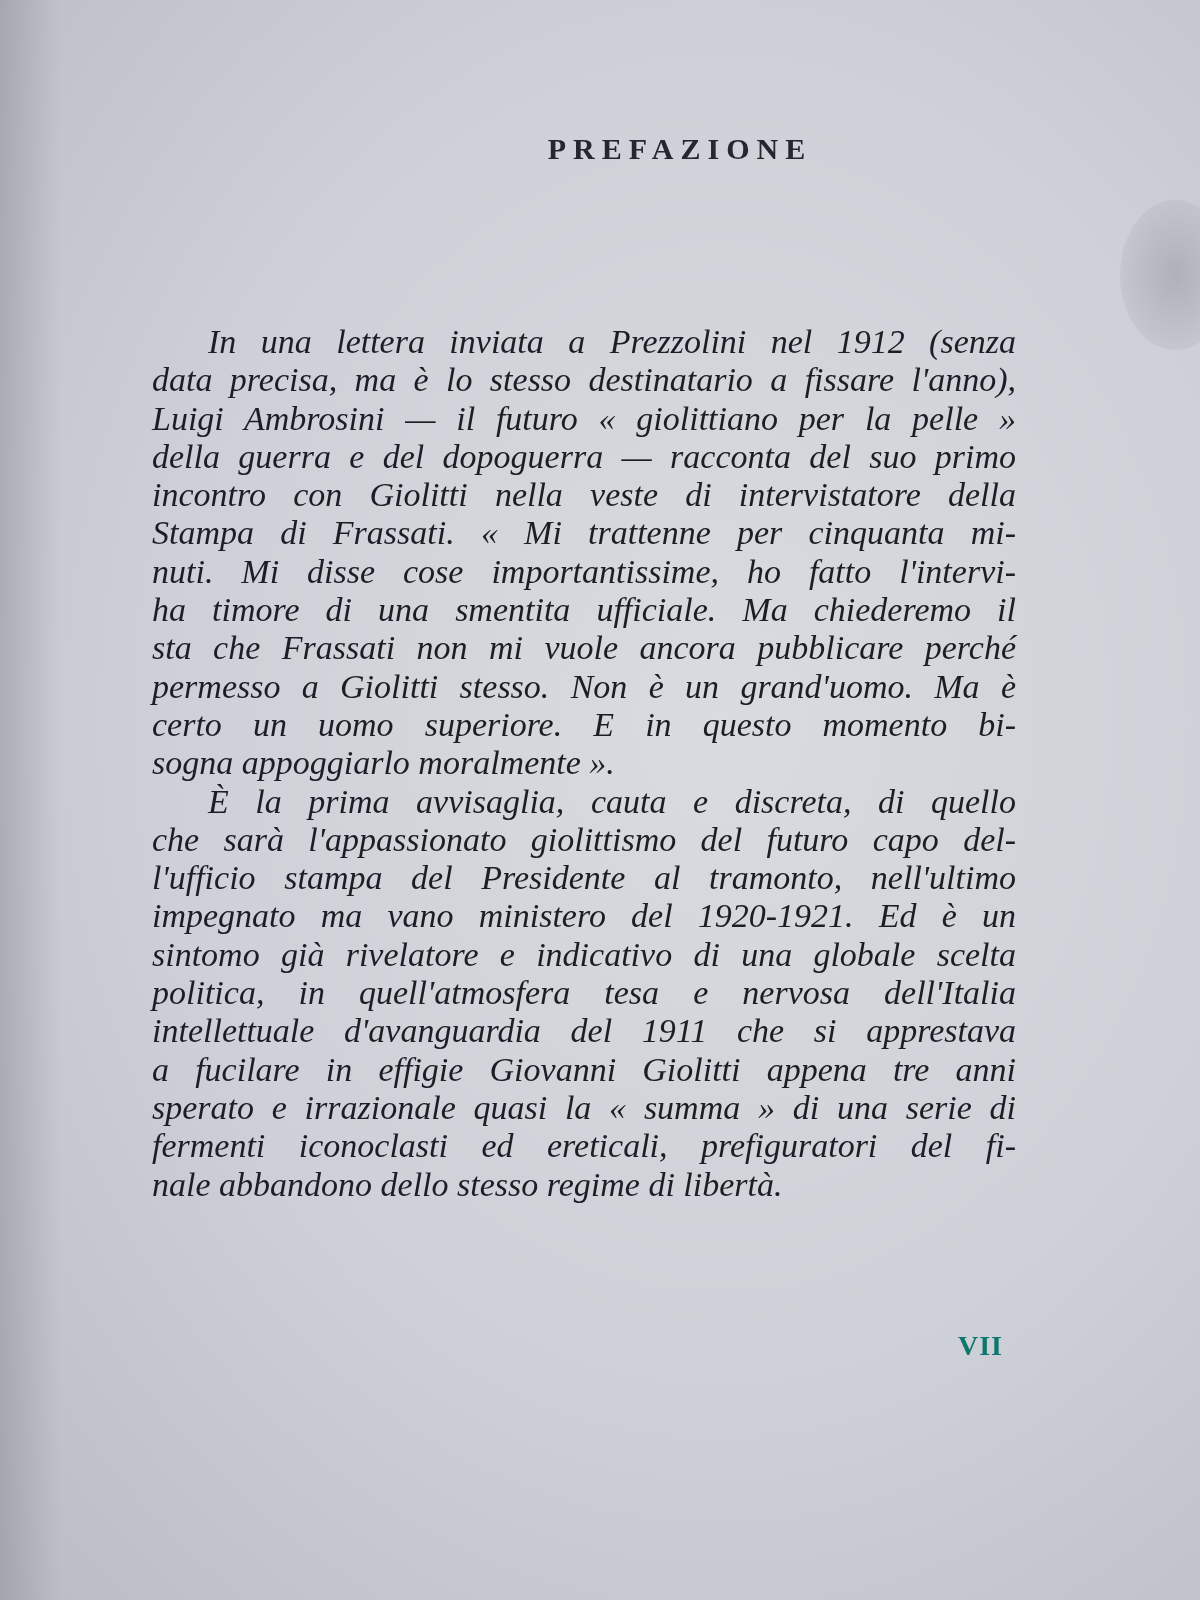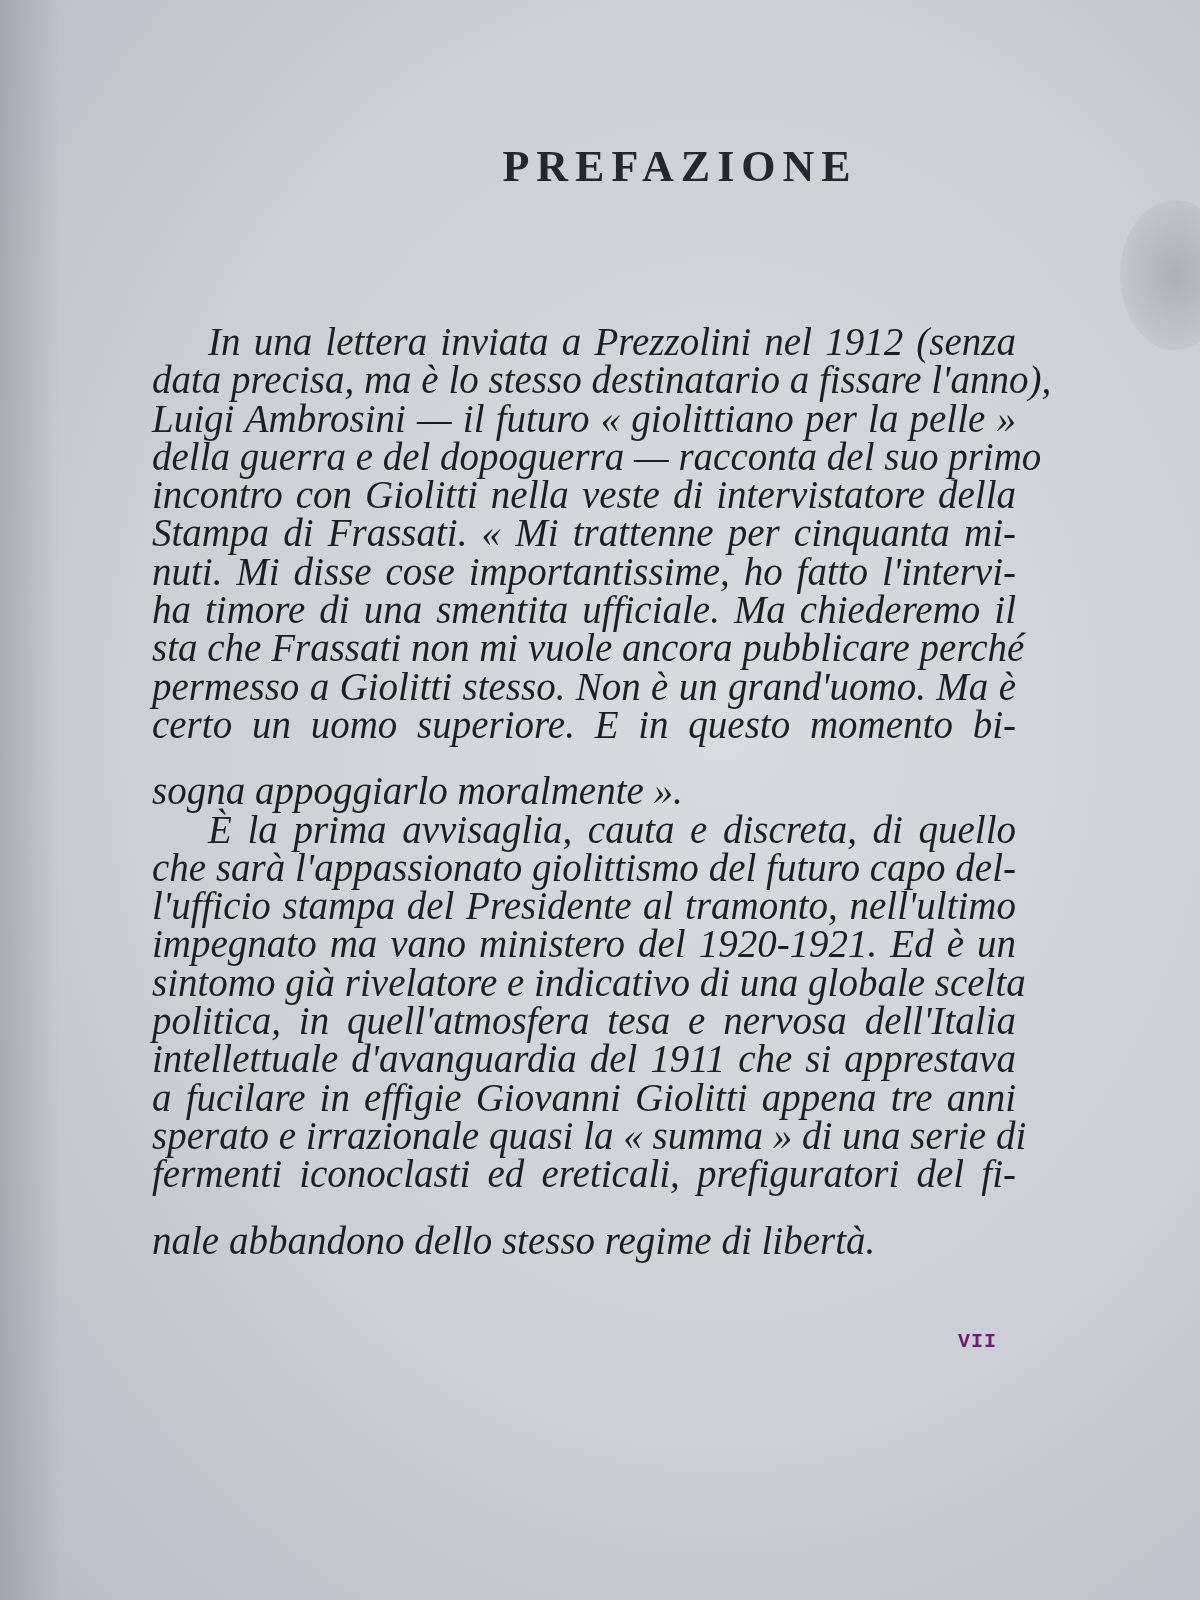"PREFAZIONE" .title { font-size: 44px -> 30px }
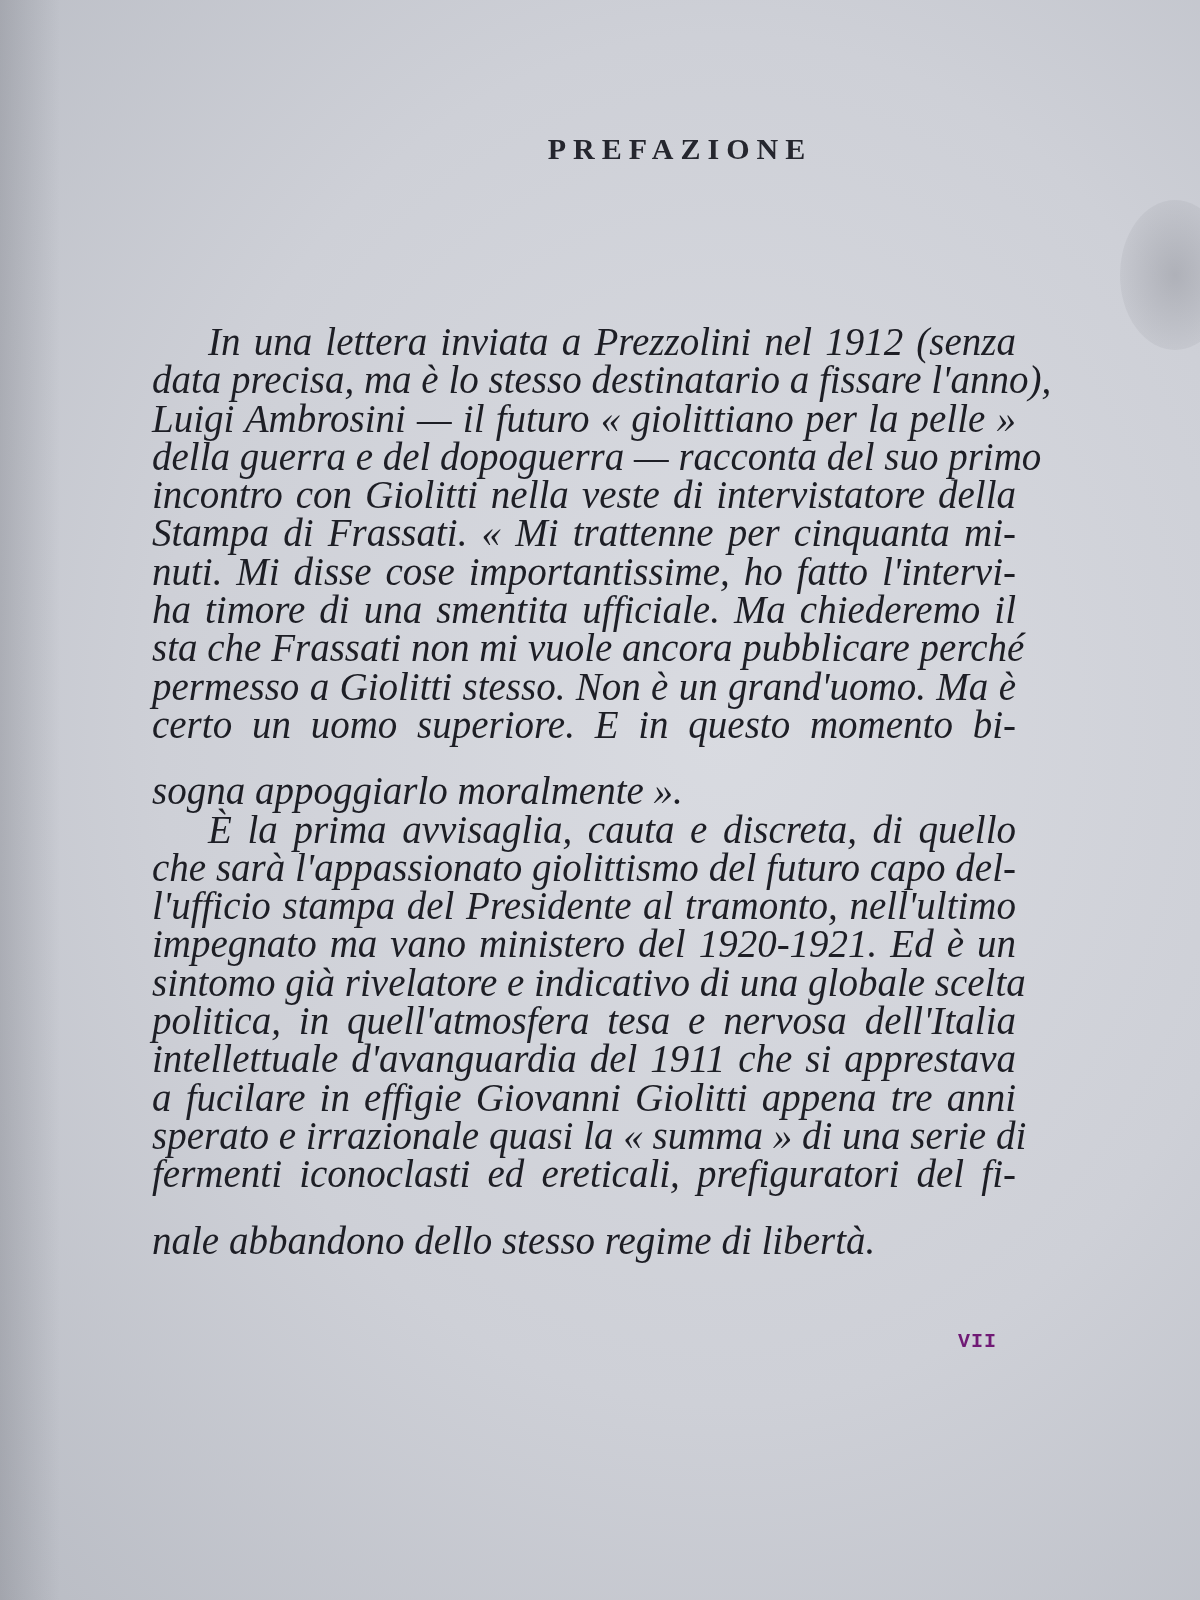"In una lettera inviata a" .body-text { font-size: 39px -> 34px }
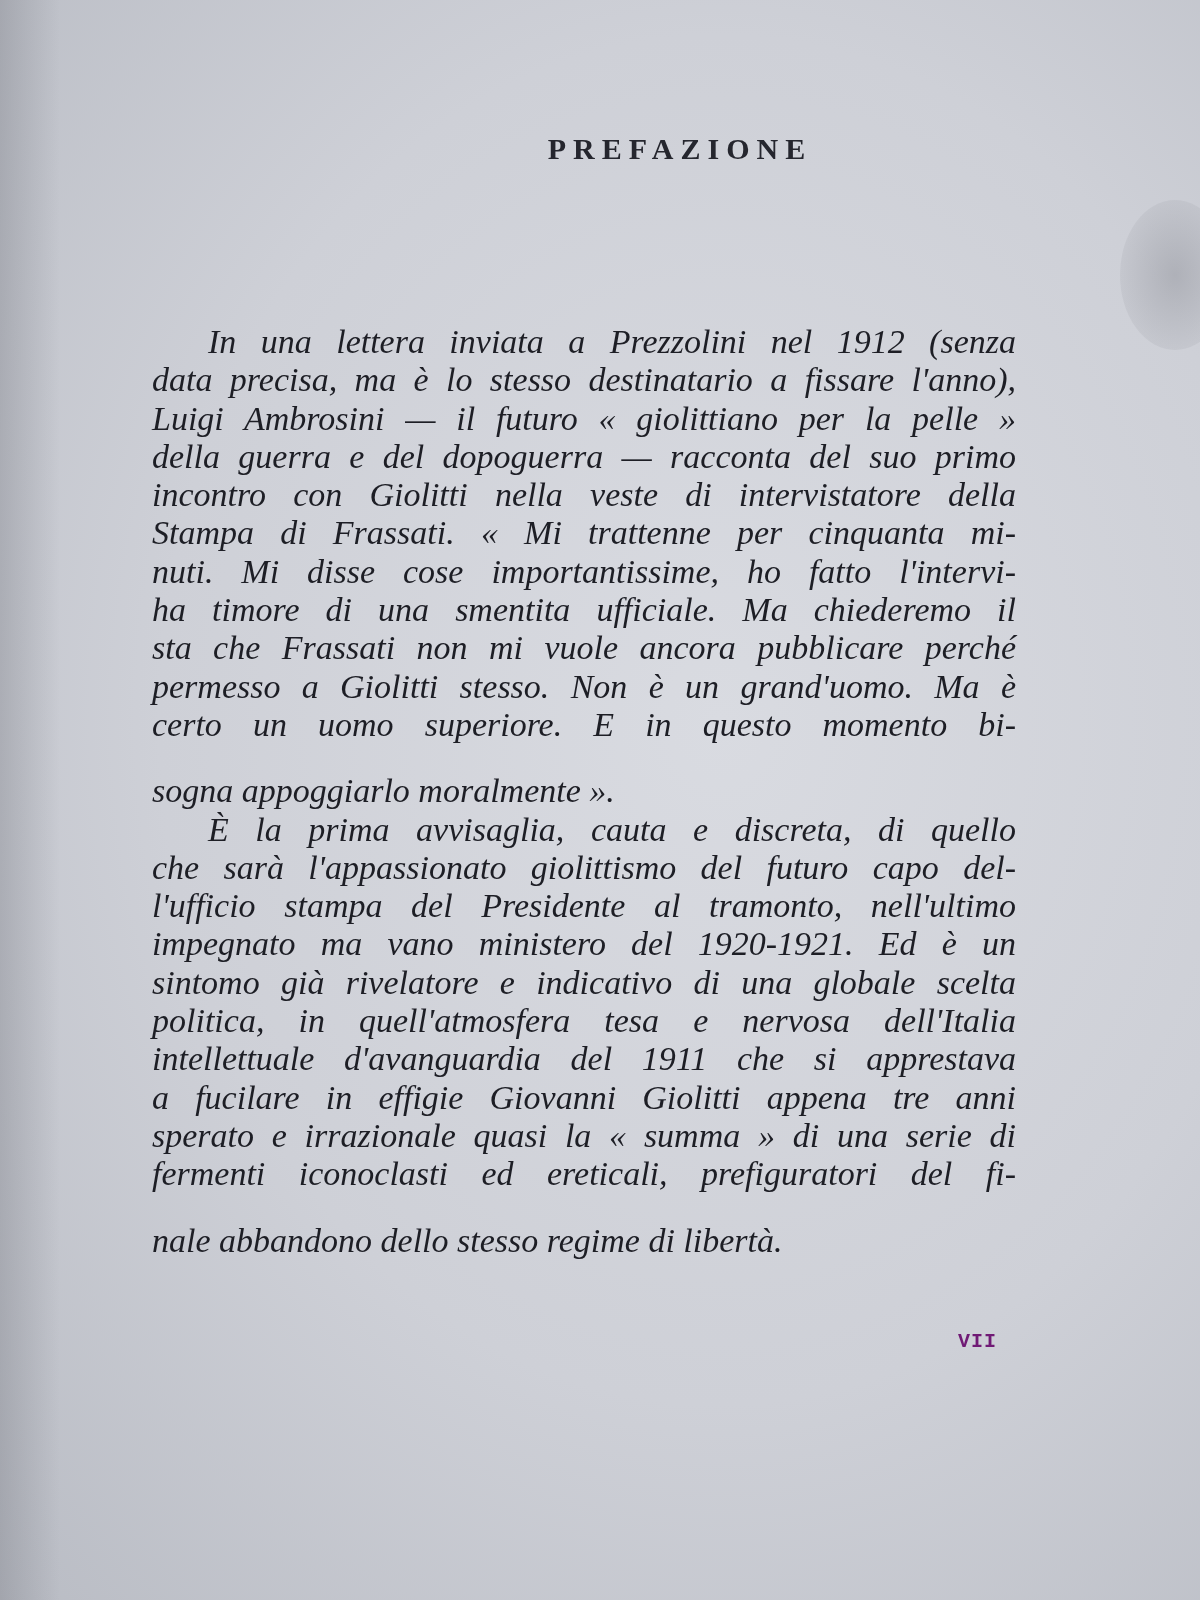"sogna appoggiarlo moralmente »." .line.last { margin-top: 28px -> none }
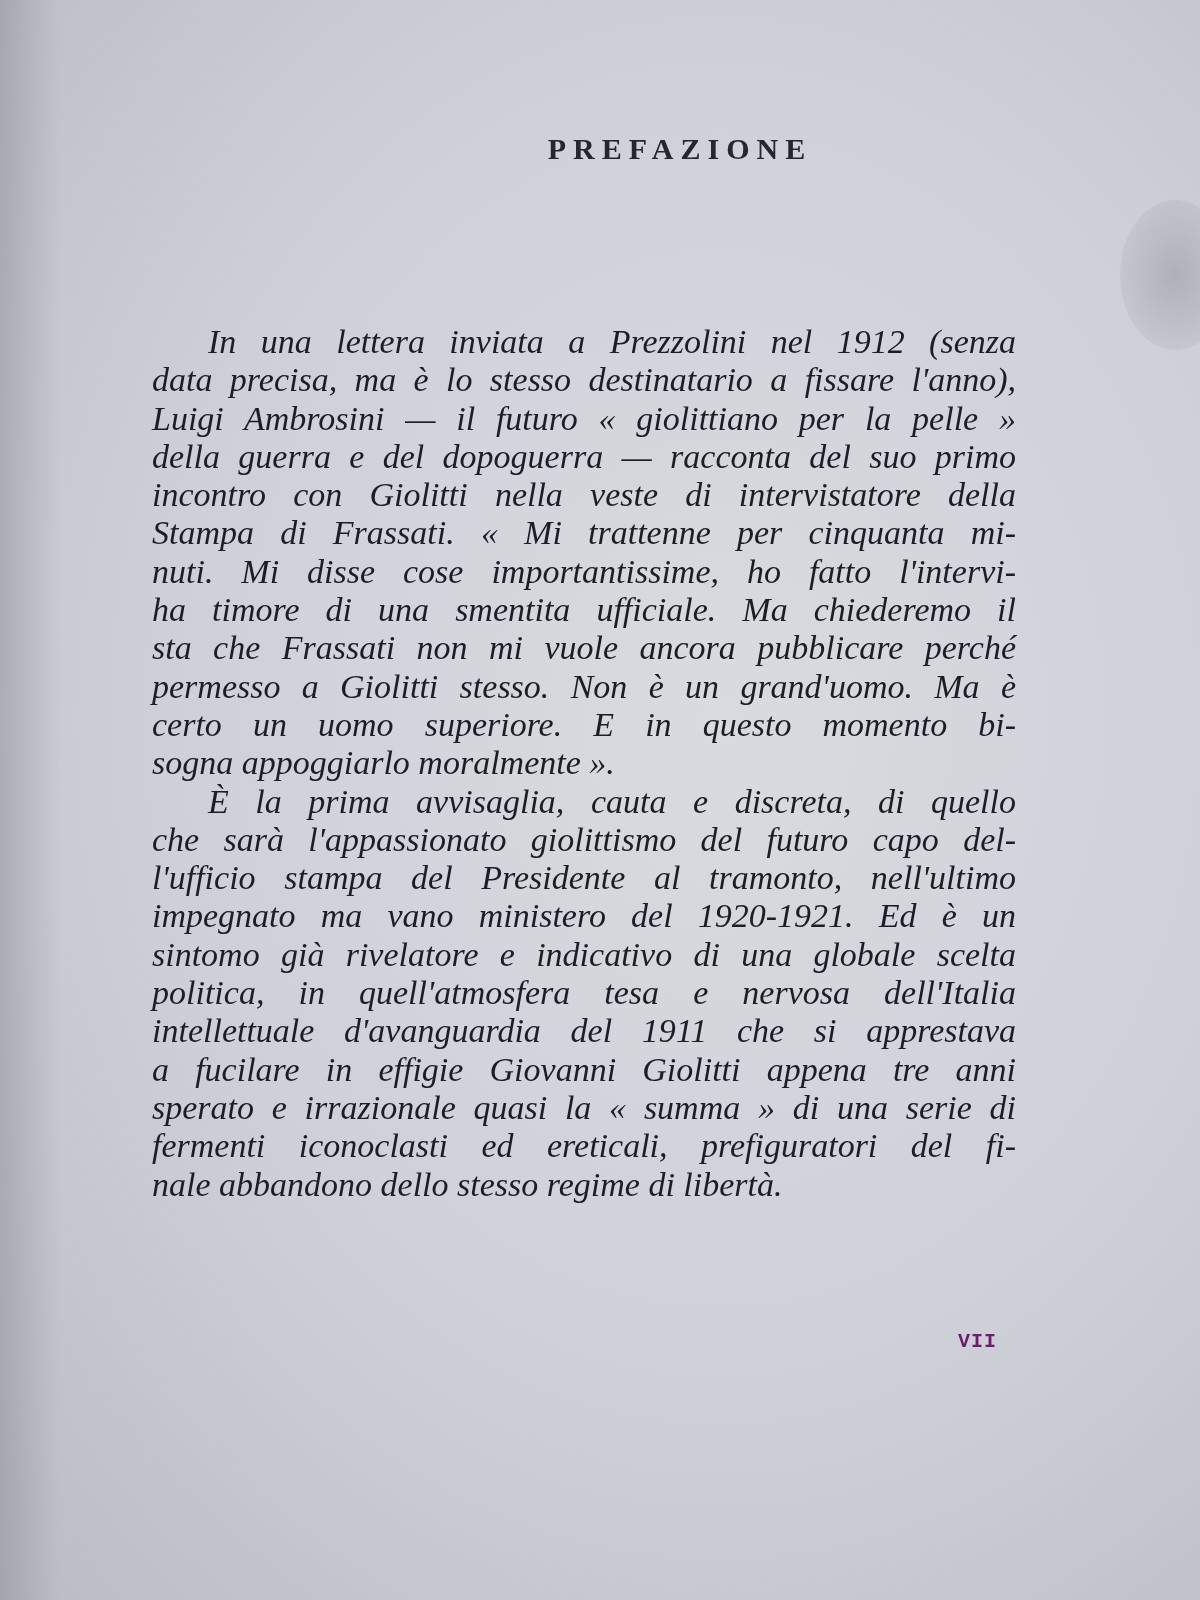"VII" .page-number { color: #701a75 -> #0f766e; font-family: Liberation Mono, monospace -> Liberation Serif, serif; font-size: 20px -> 28px }
